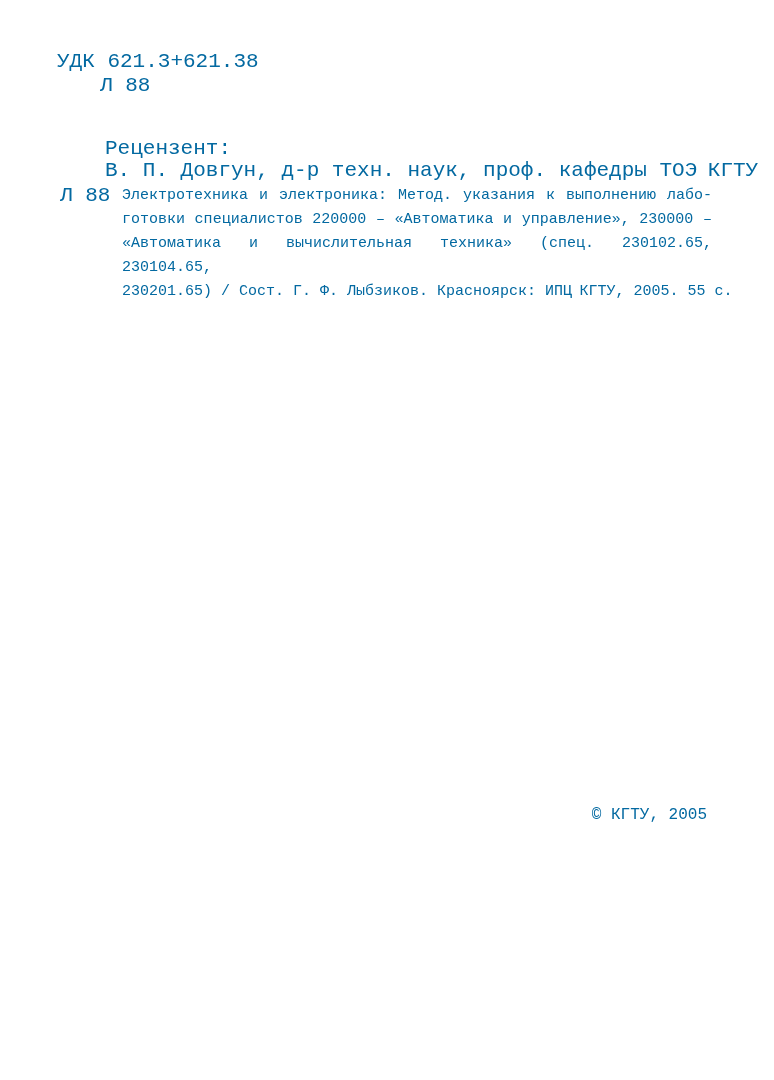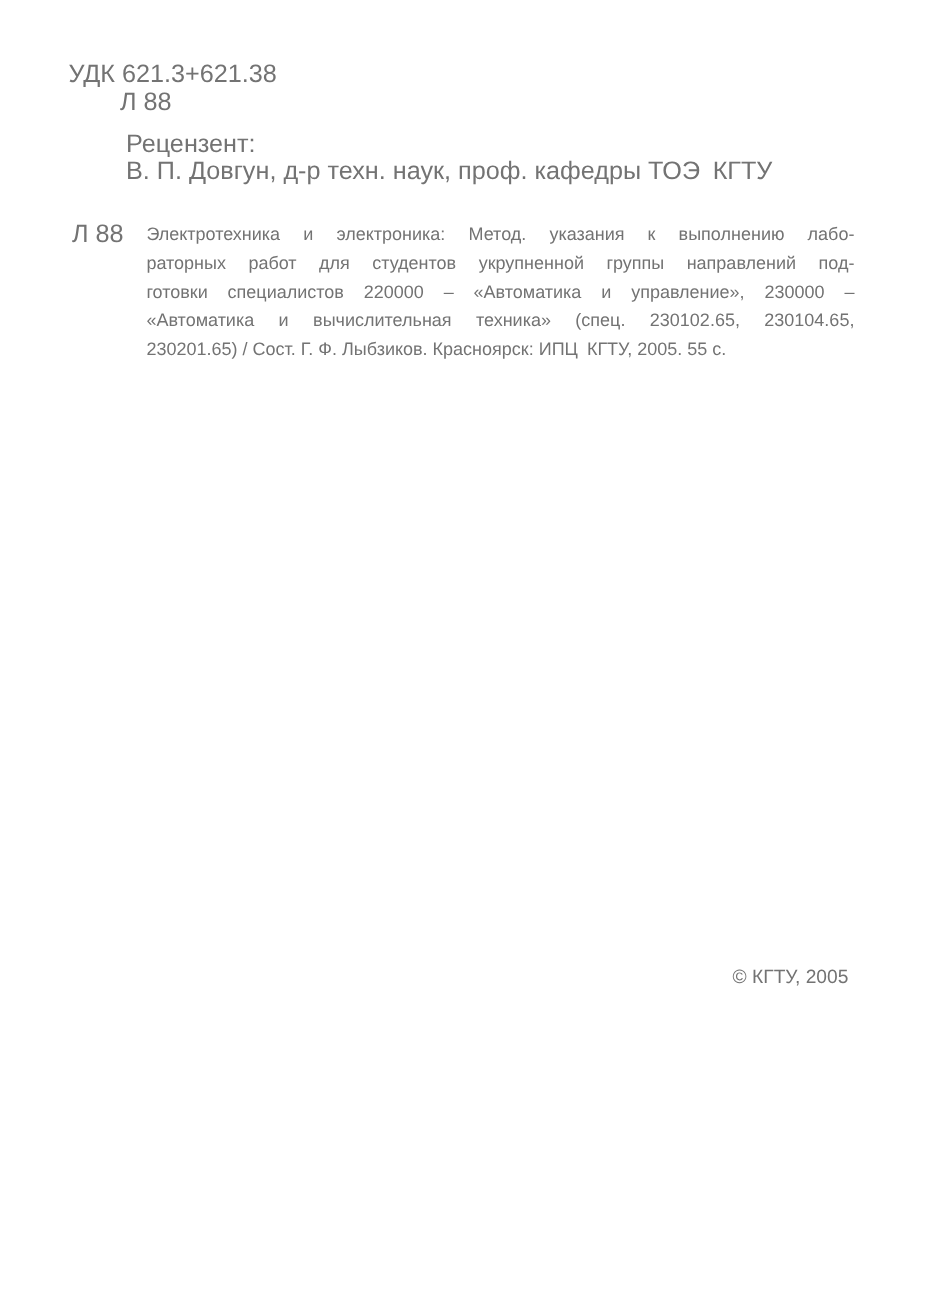"УДК 621.3+621.38" .page { color: #737373 -> #0369a1; font-family: Liberation Sans, sans-serif -> Liberation Mono, monospace }
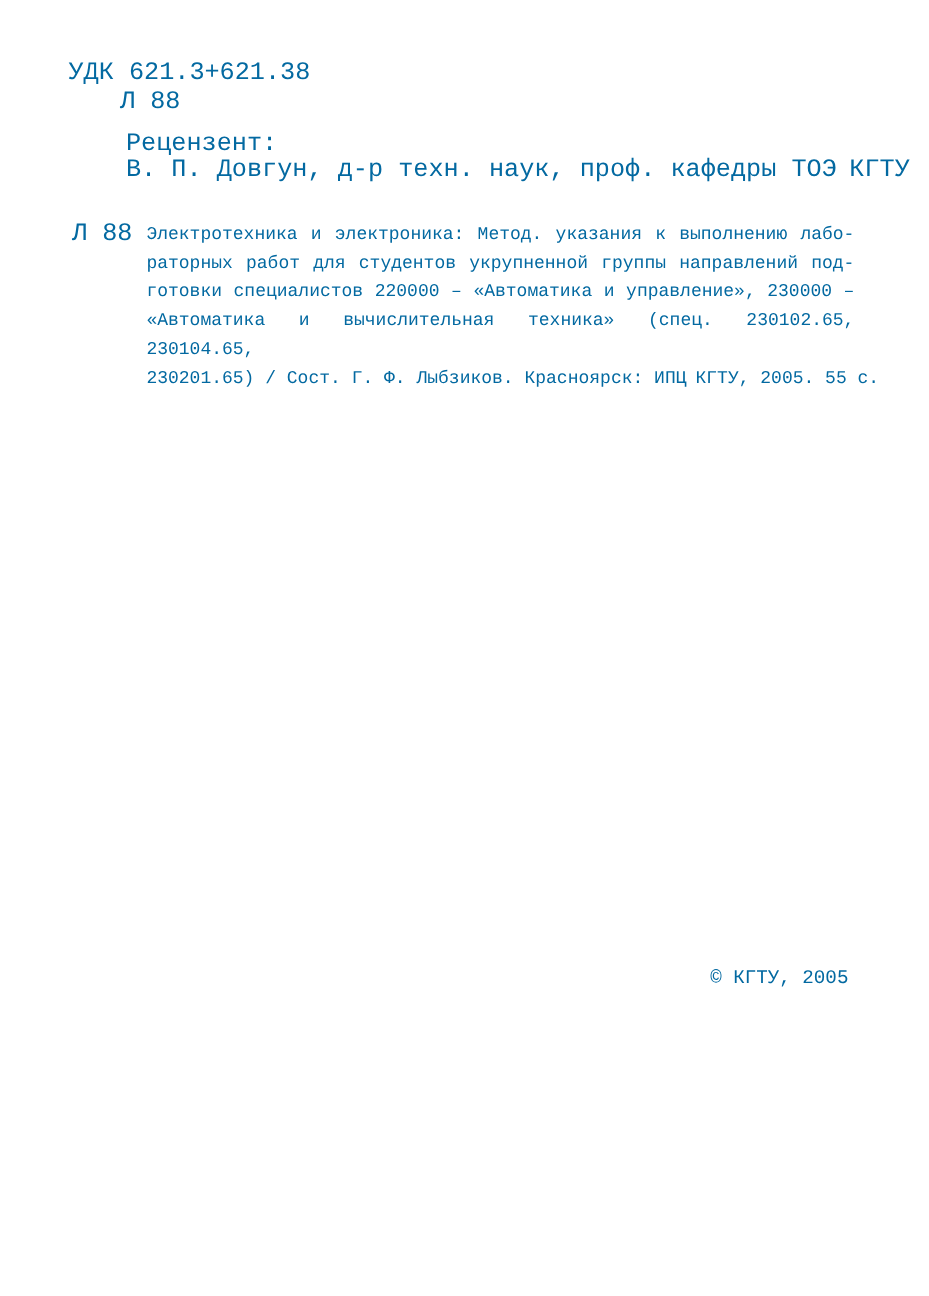"Рецензент:" .reviewer-block { top: 110px -> 138px }
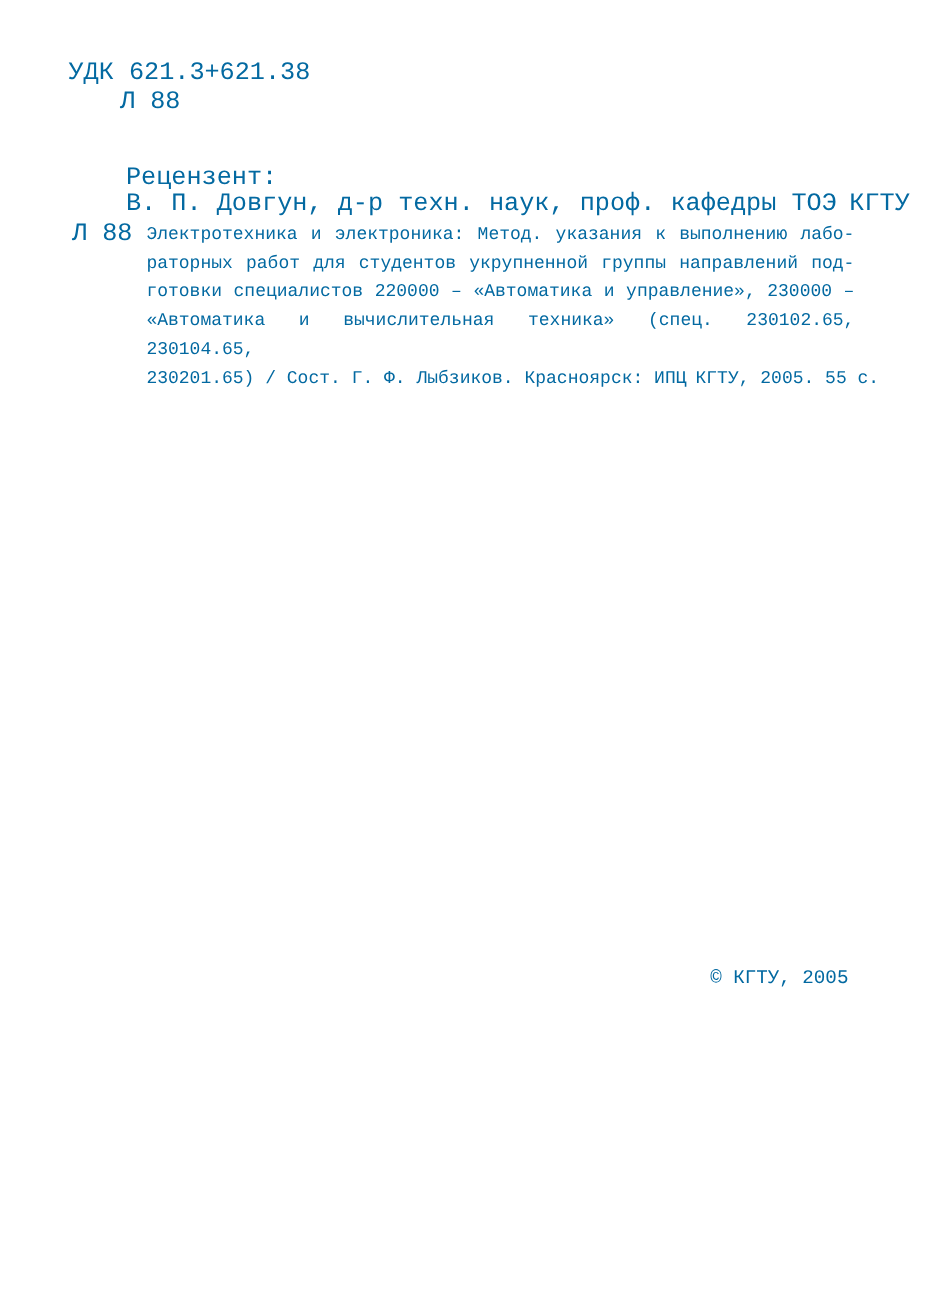"раторных работ для студентов укрупненной" div.biblio-line { html: <div>раторных работ для студентов укрупненной группы направлений под-</div> -> none }
